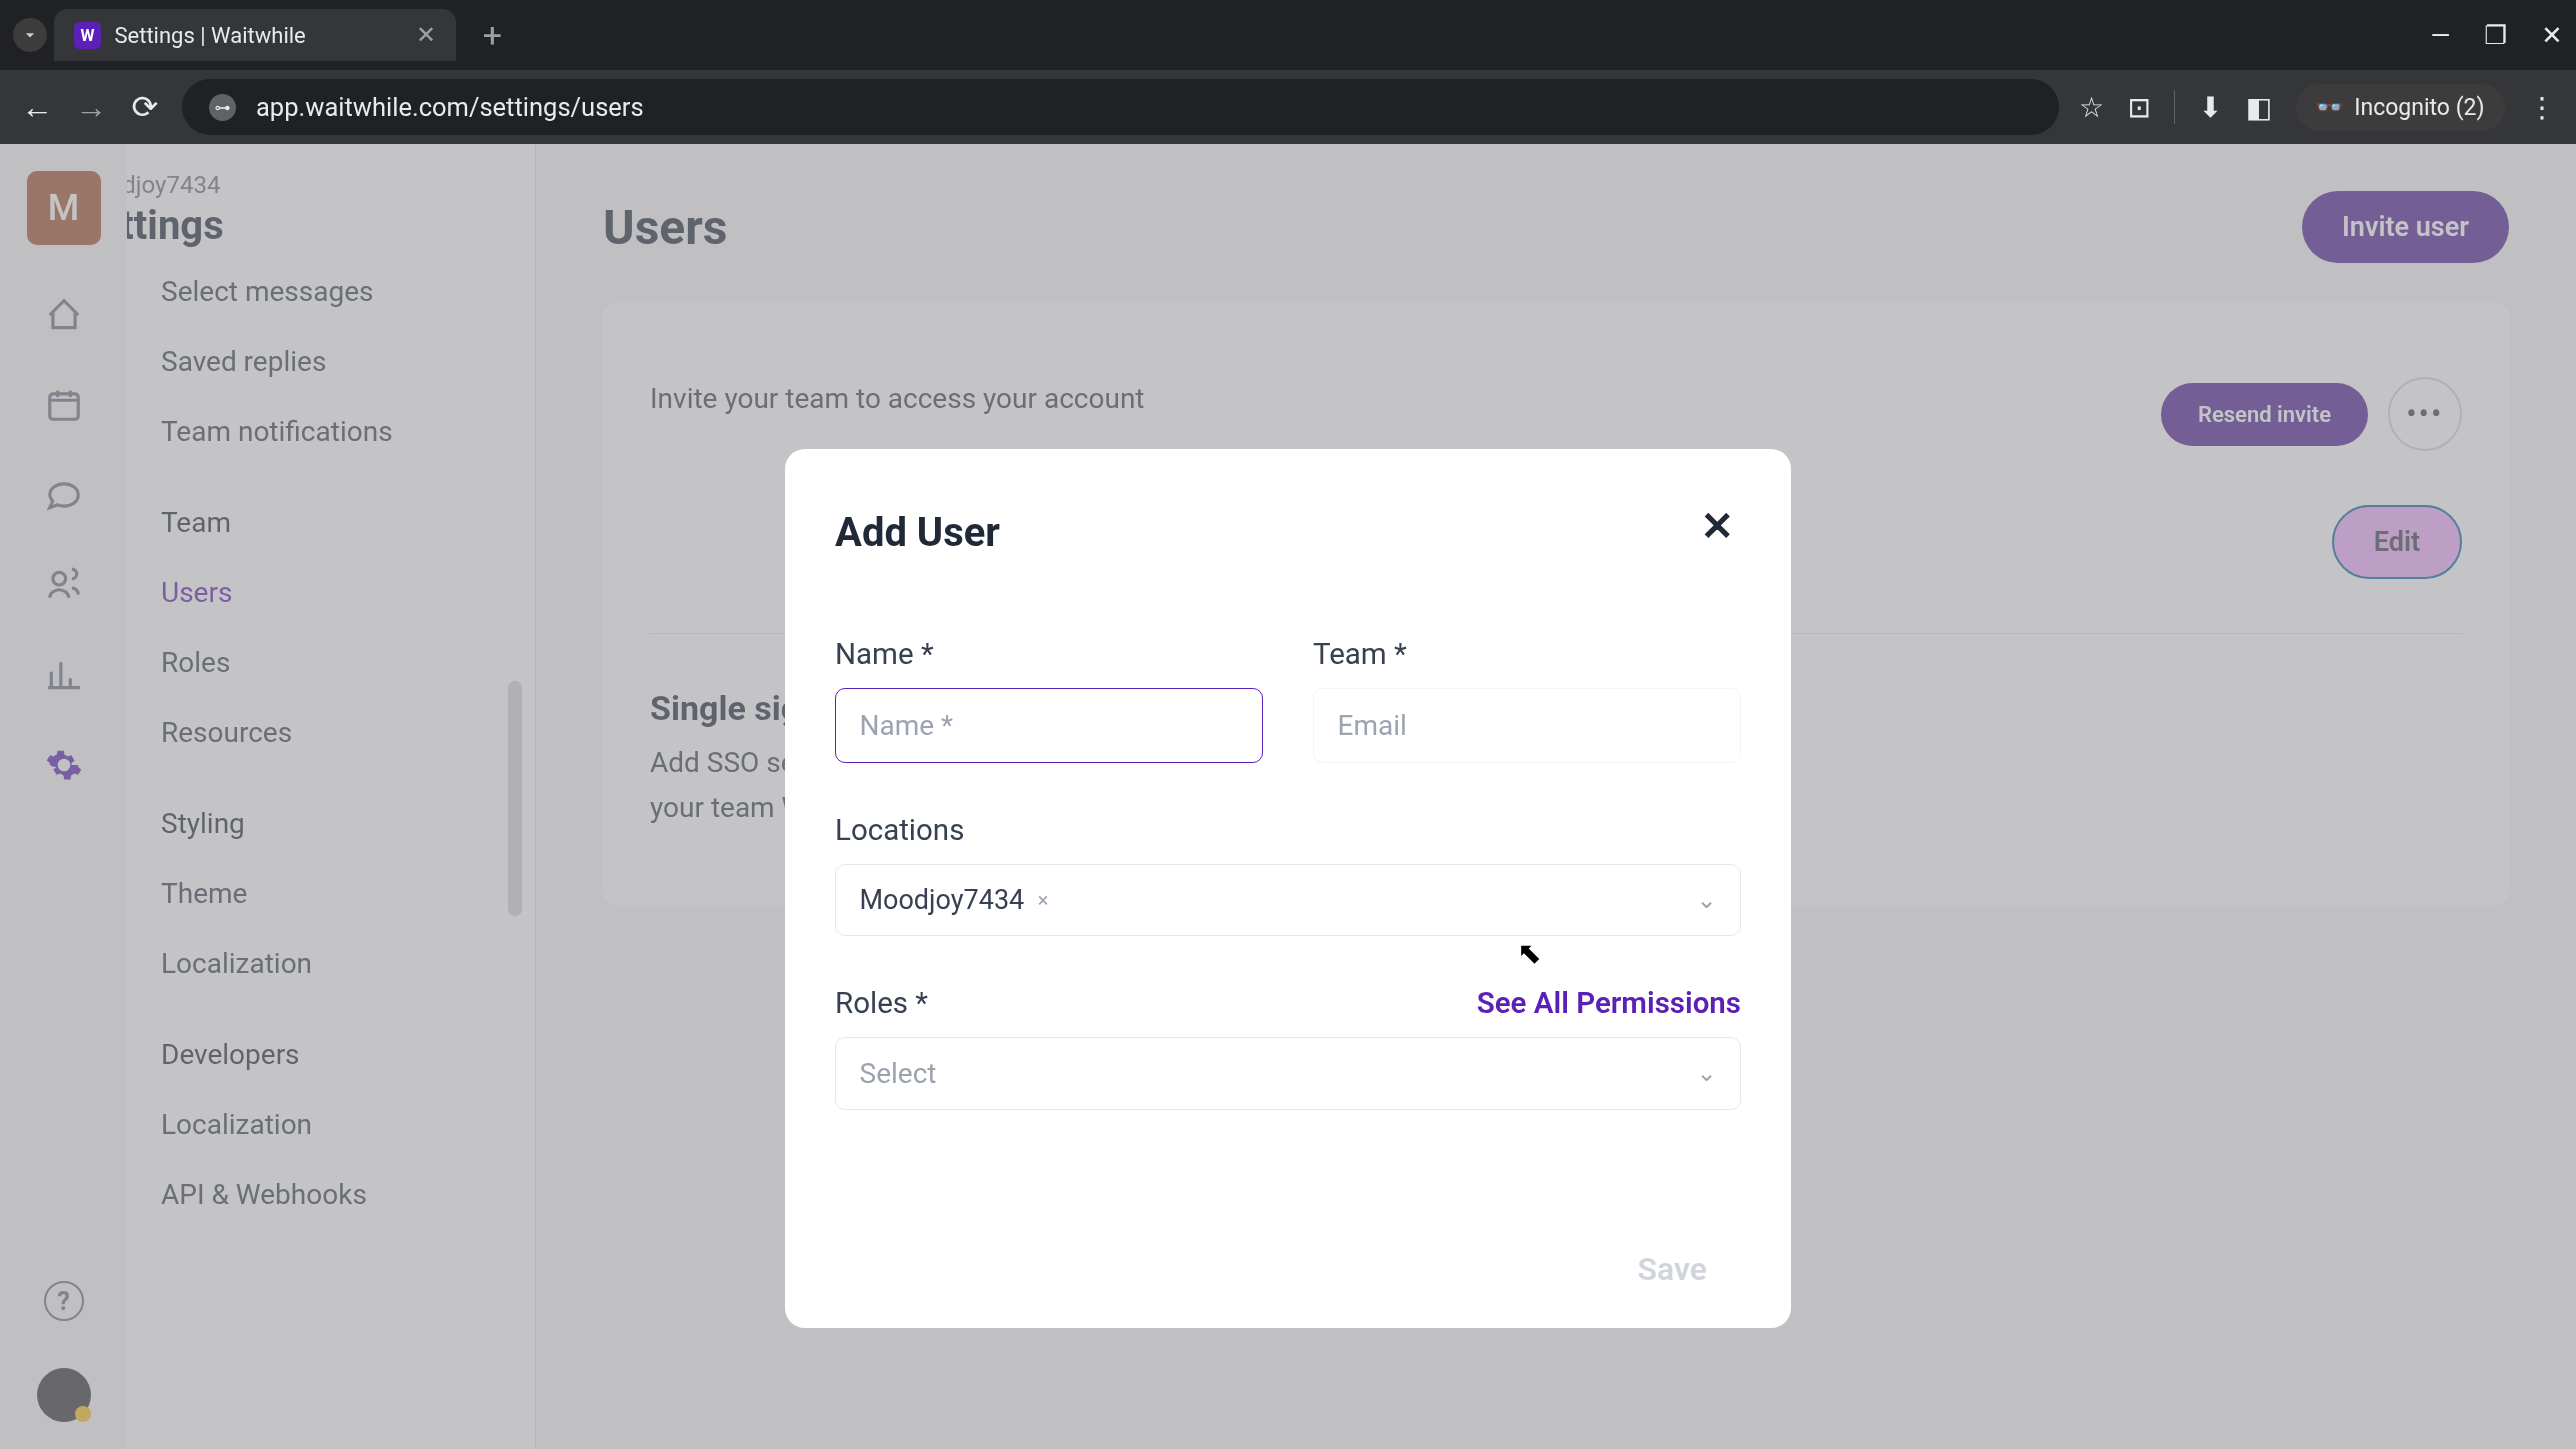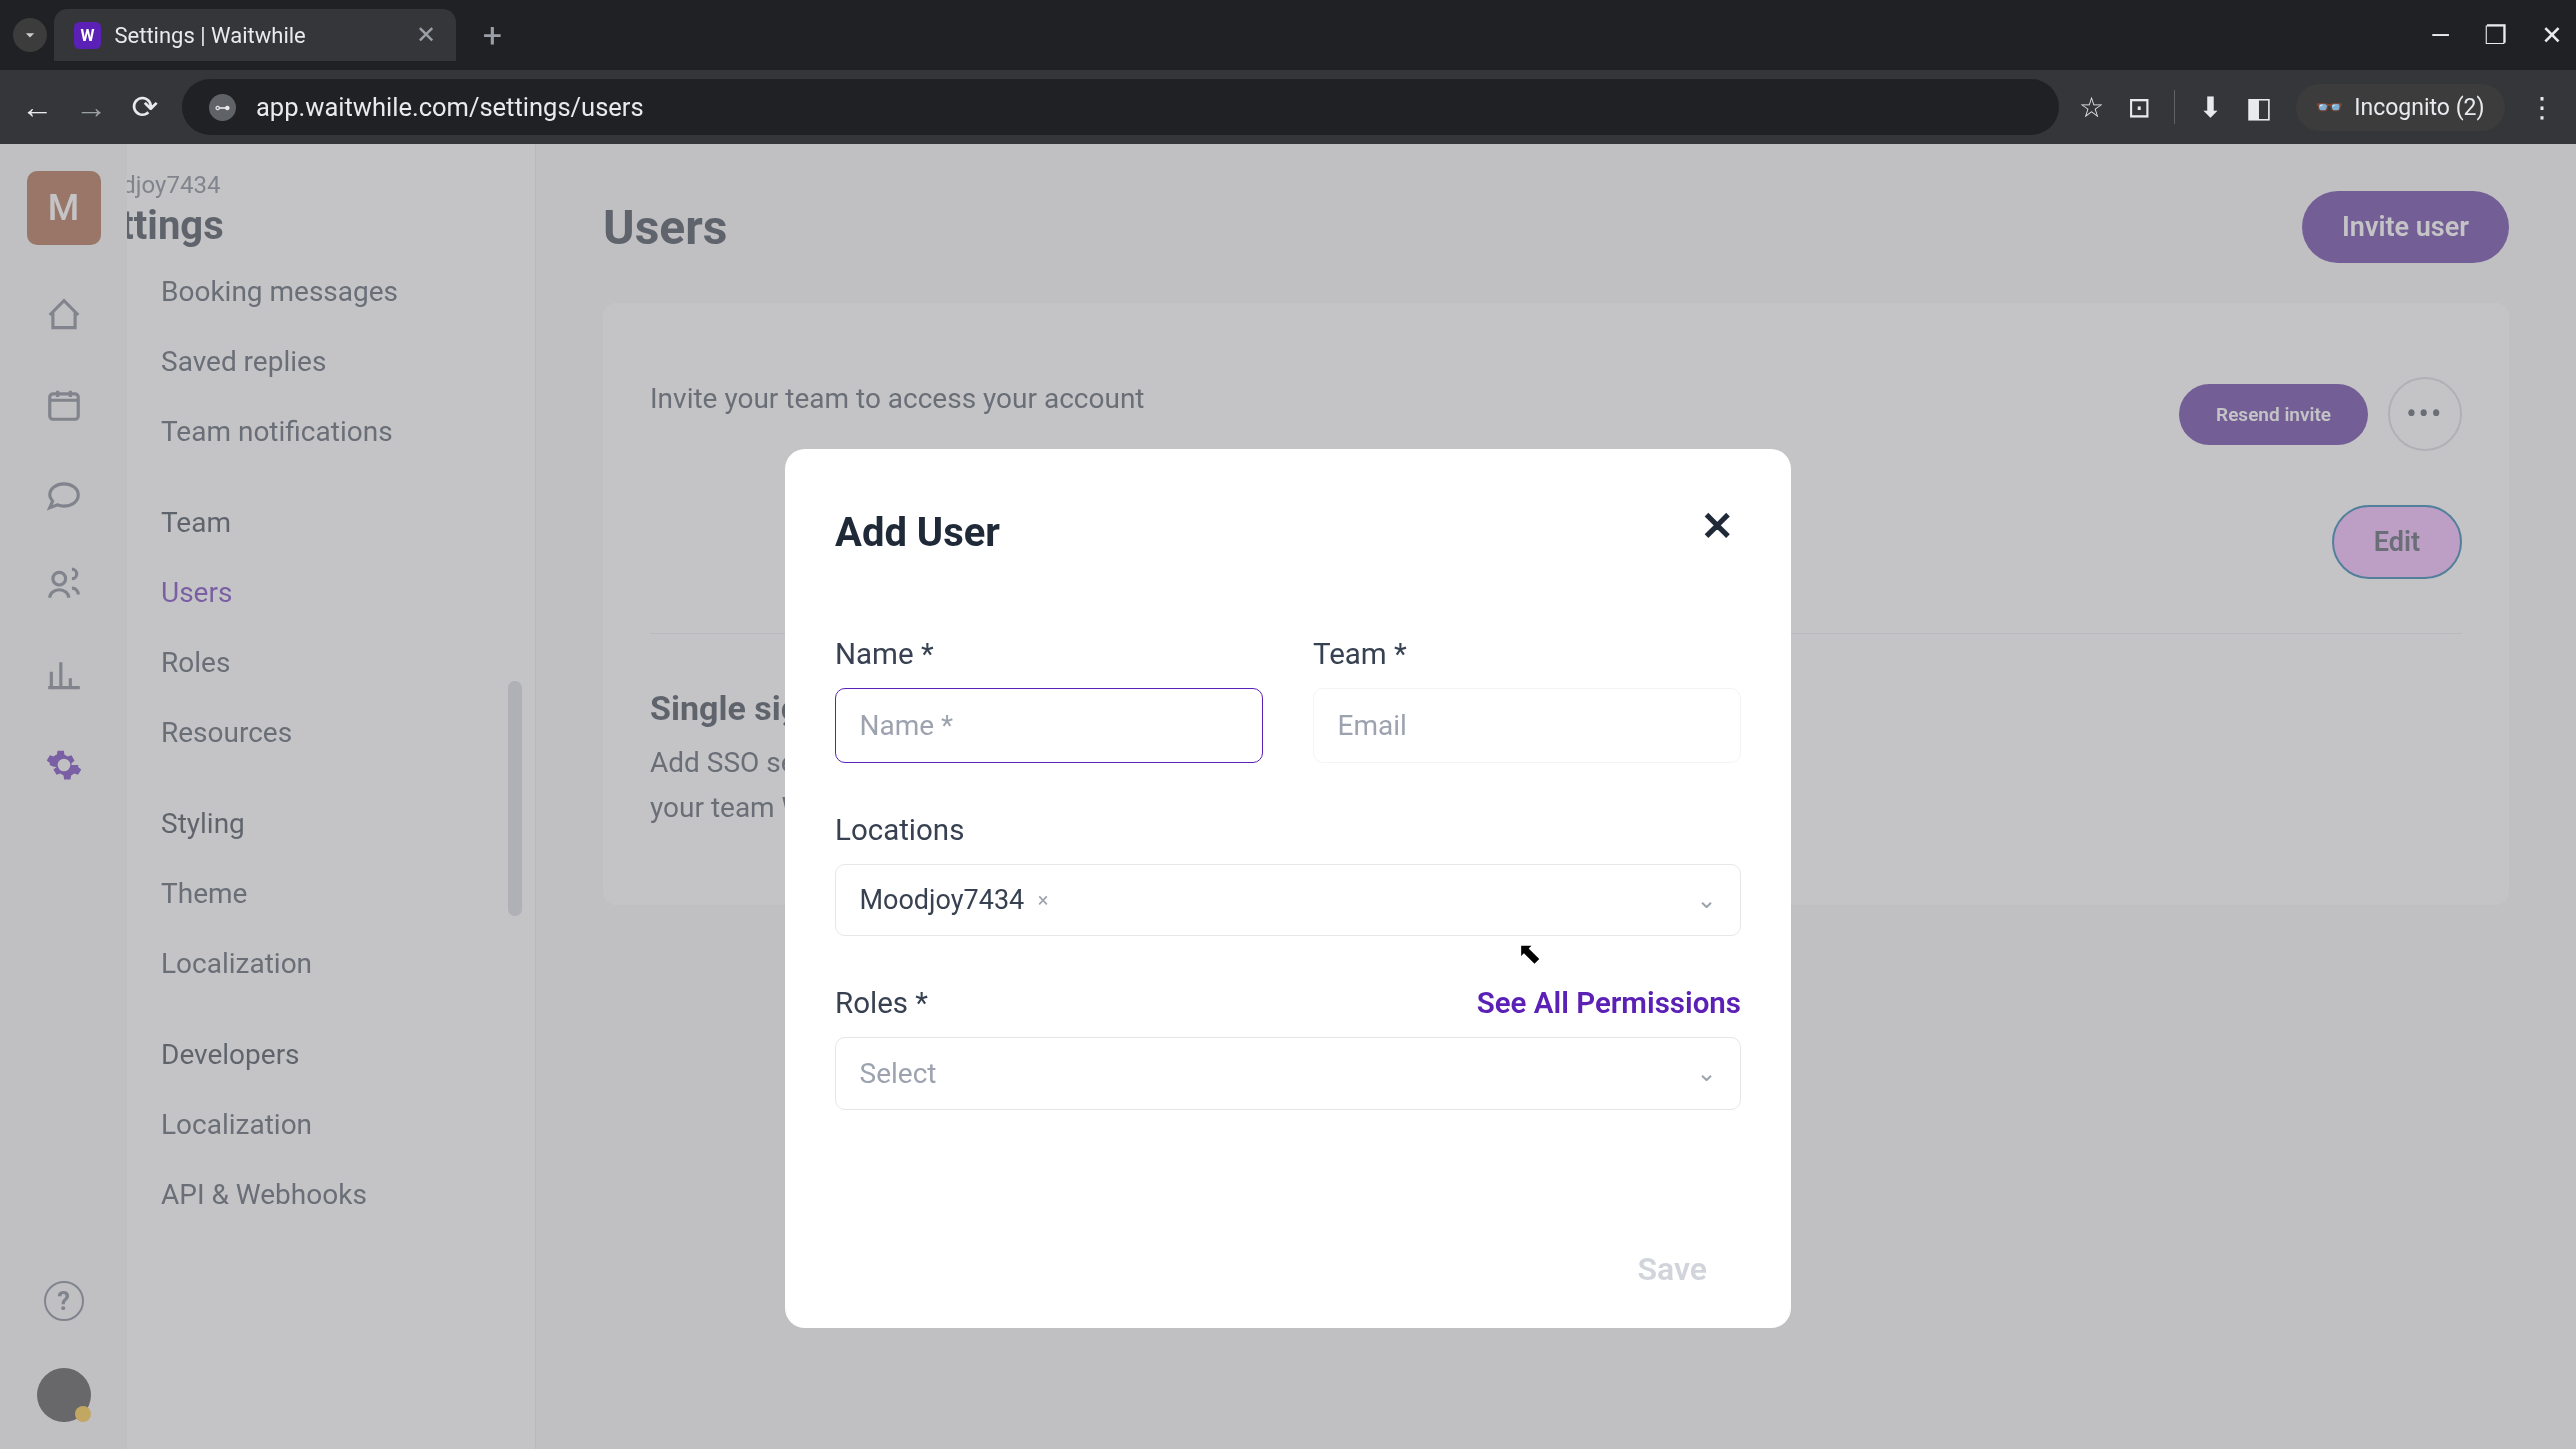"Booking messages" div.nav-item { text: Booking -> Select }
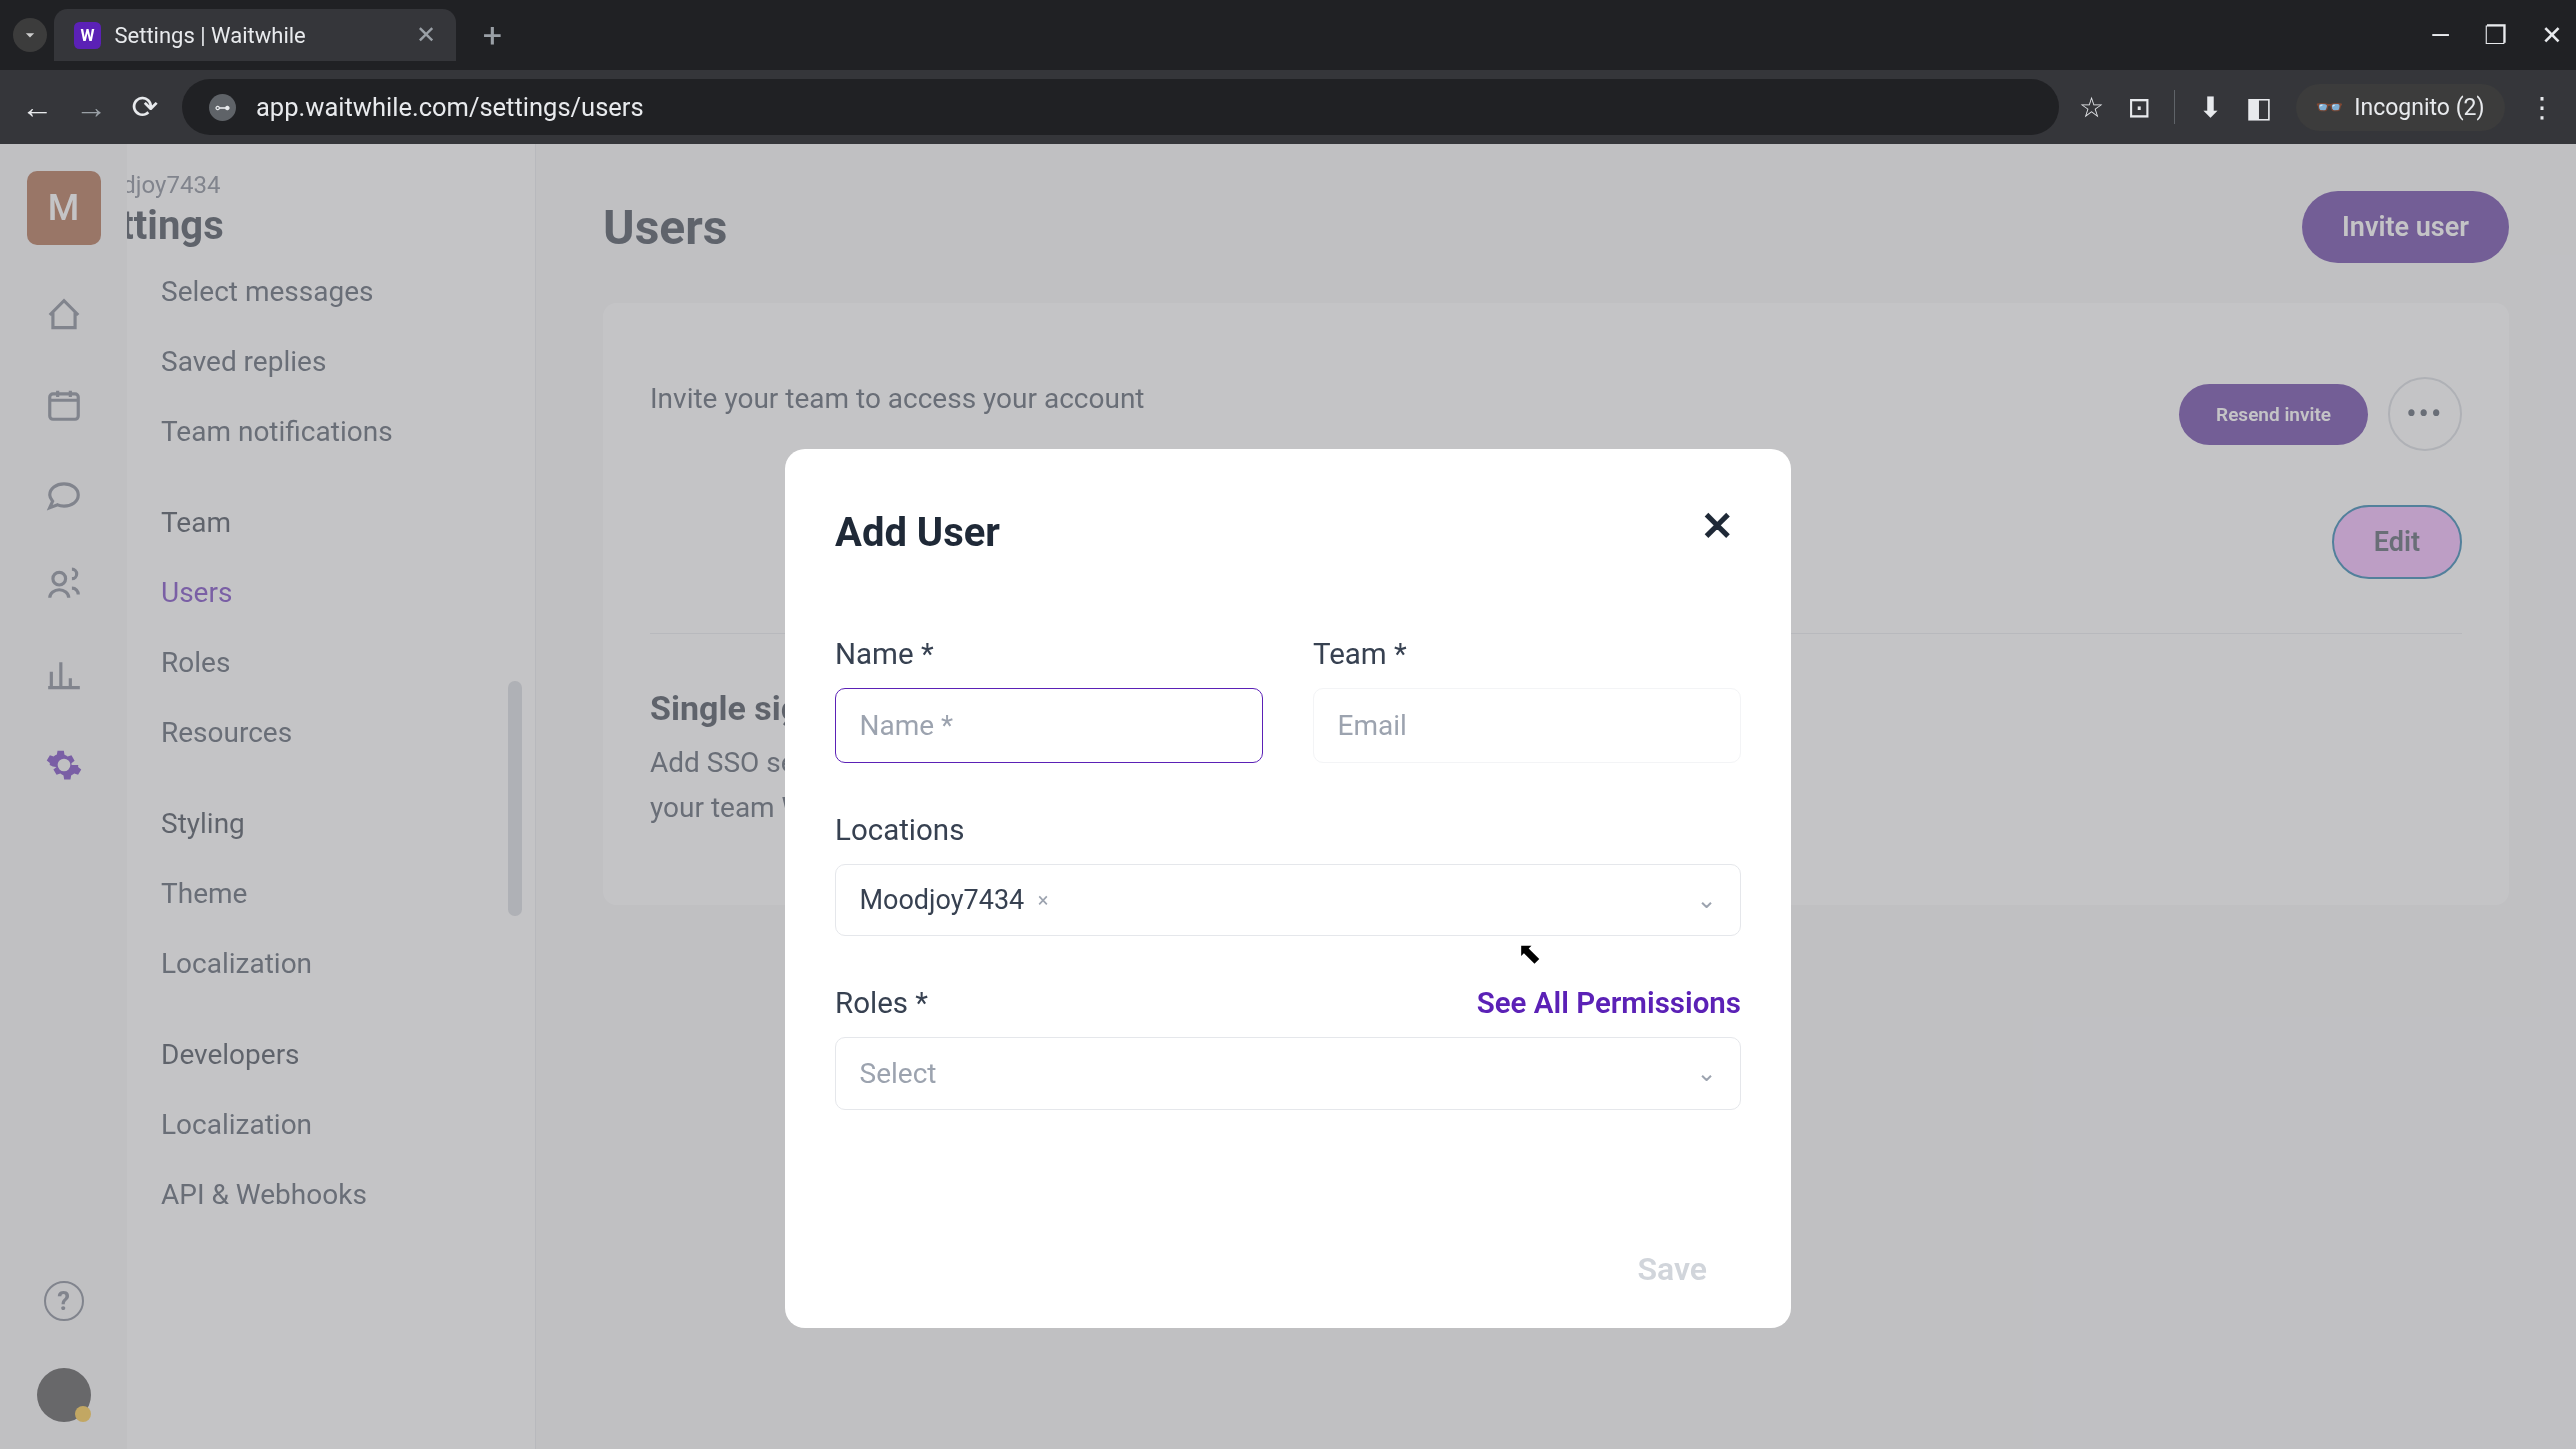"Resend invite" .resend-btn { font-size: 19px -> 22px }
